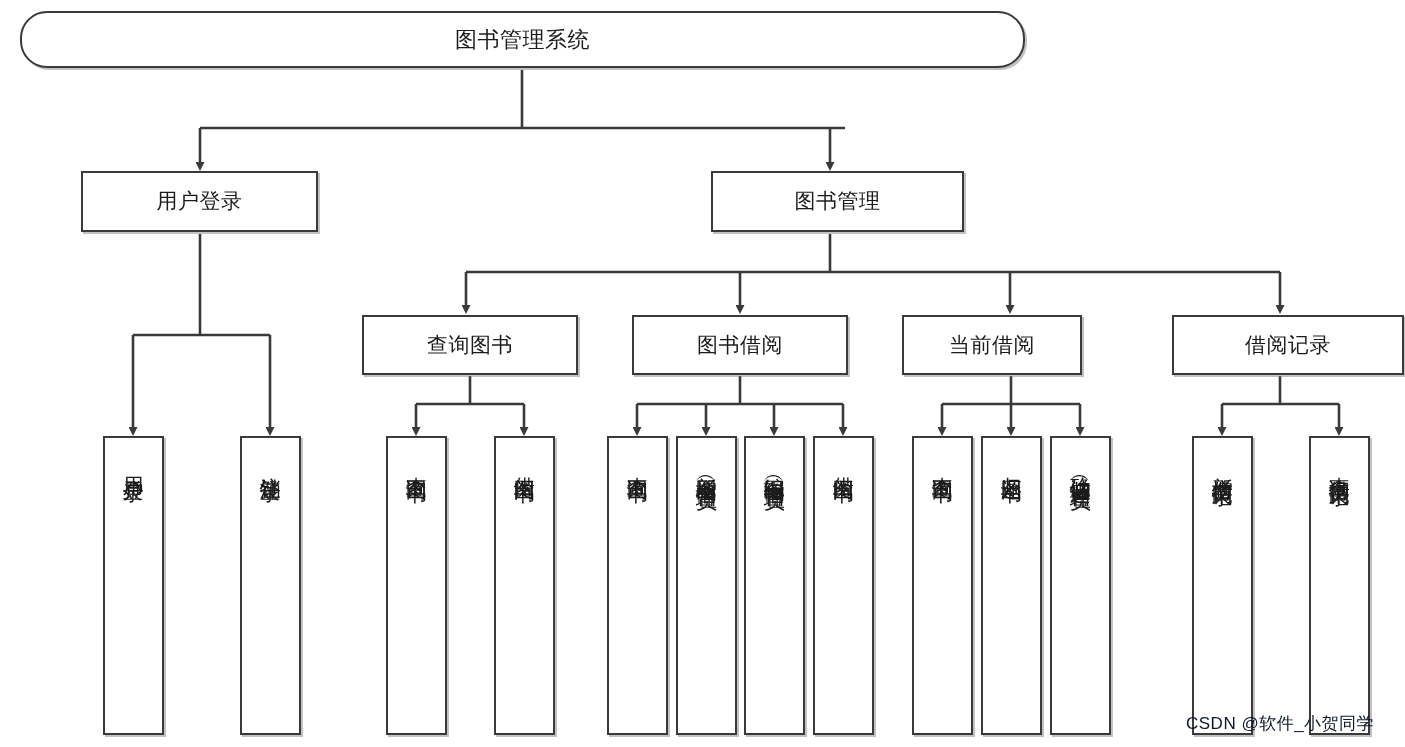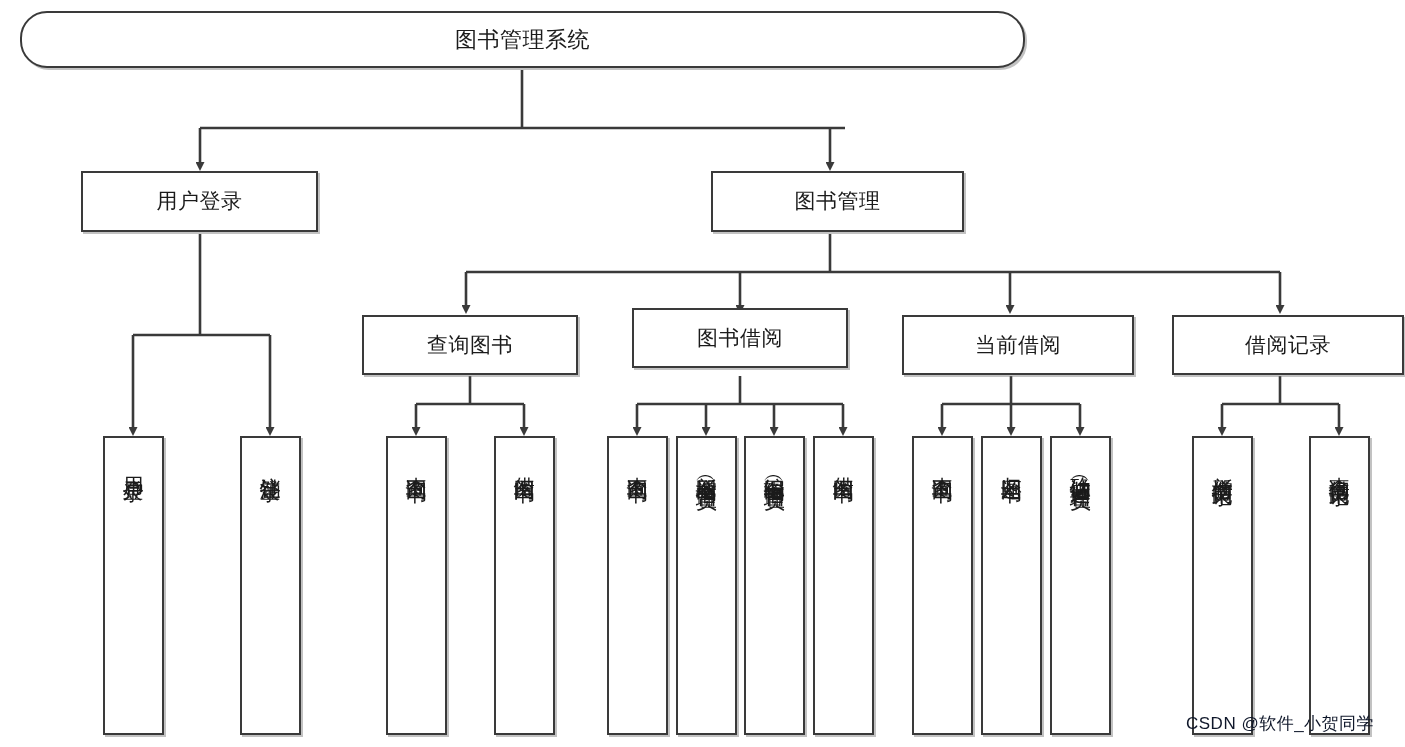"图书借阅" div.node { top: 308px -> 315px }
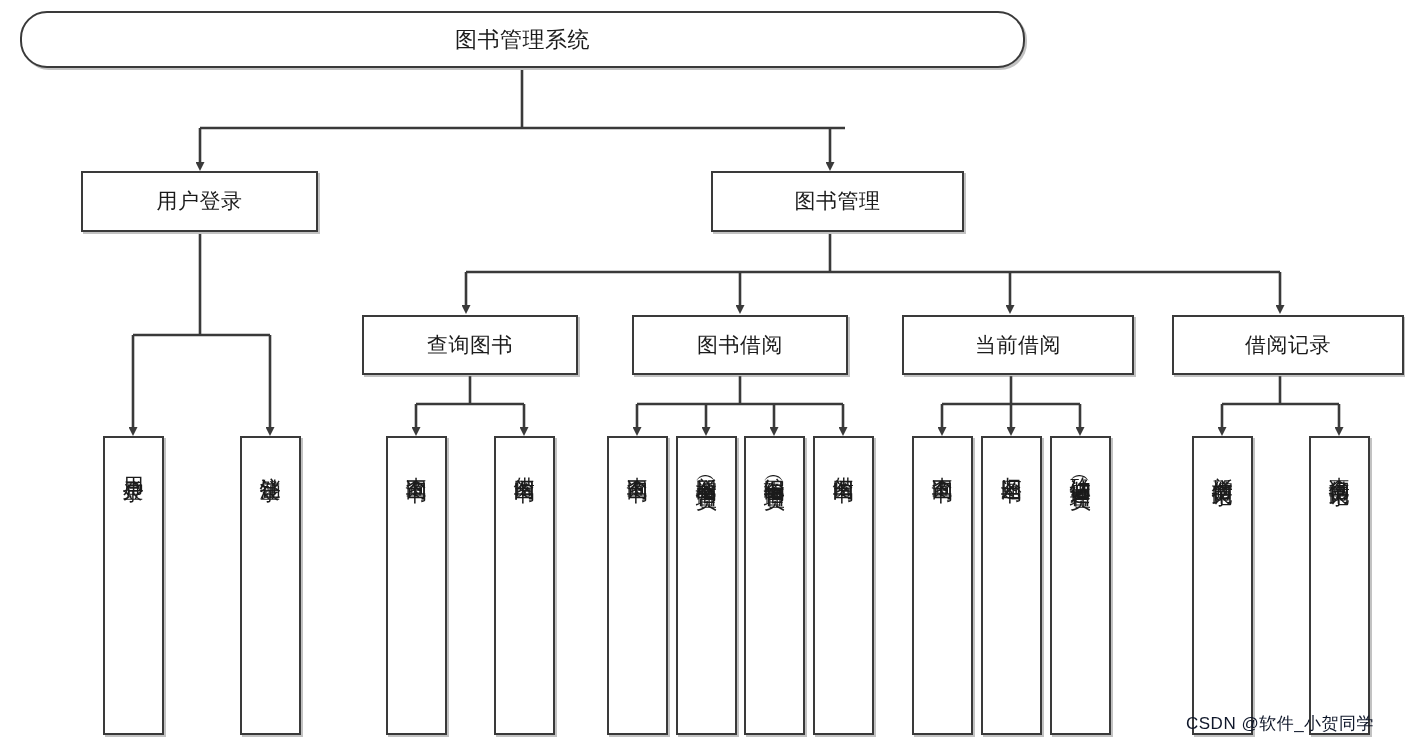"当前借阅" div.node { width: 232px -> 180px }
